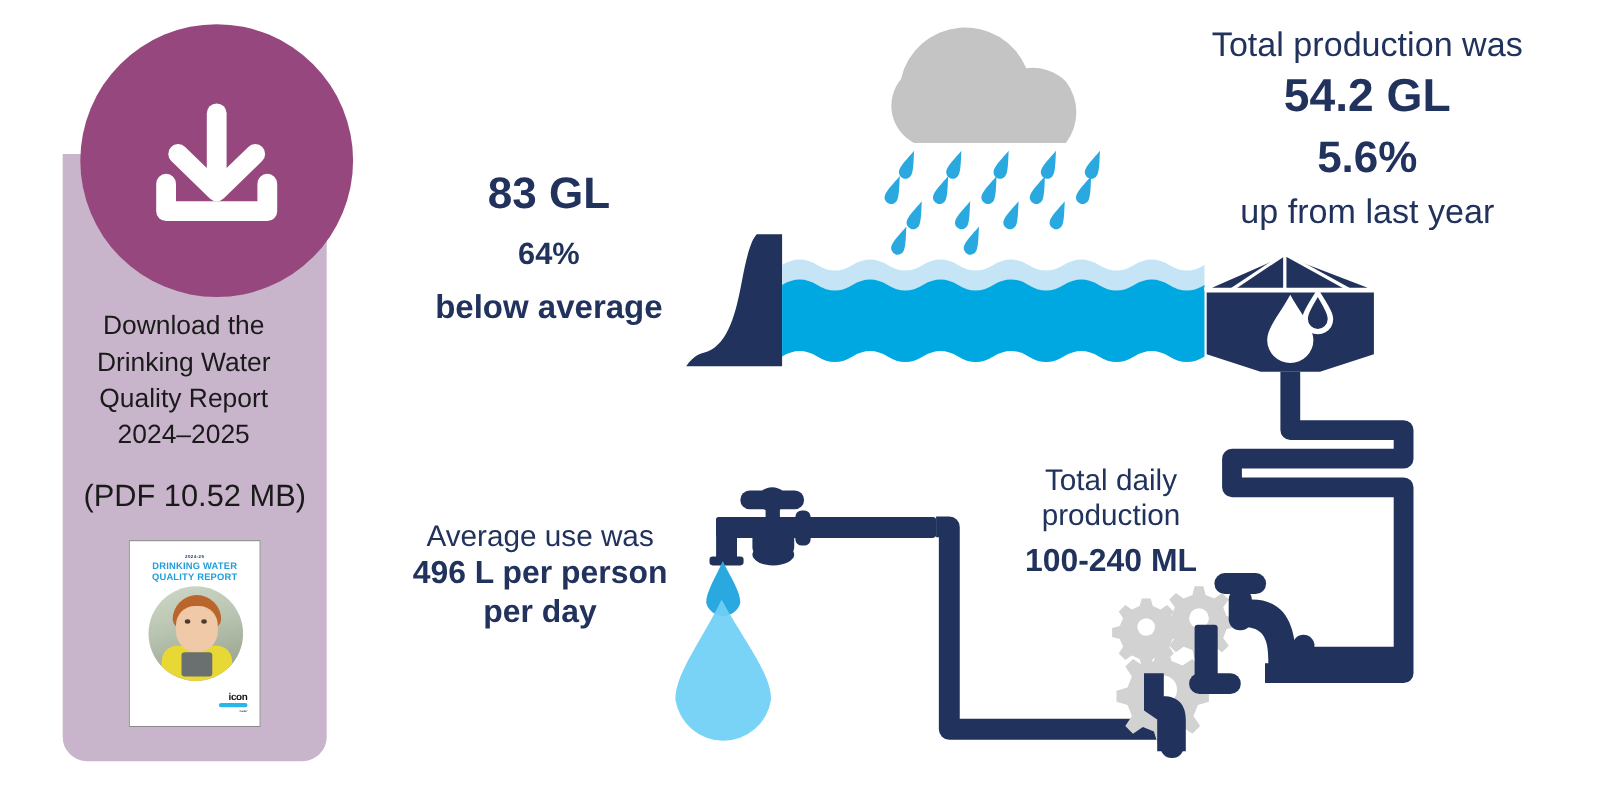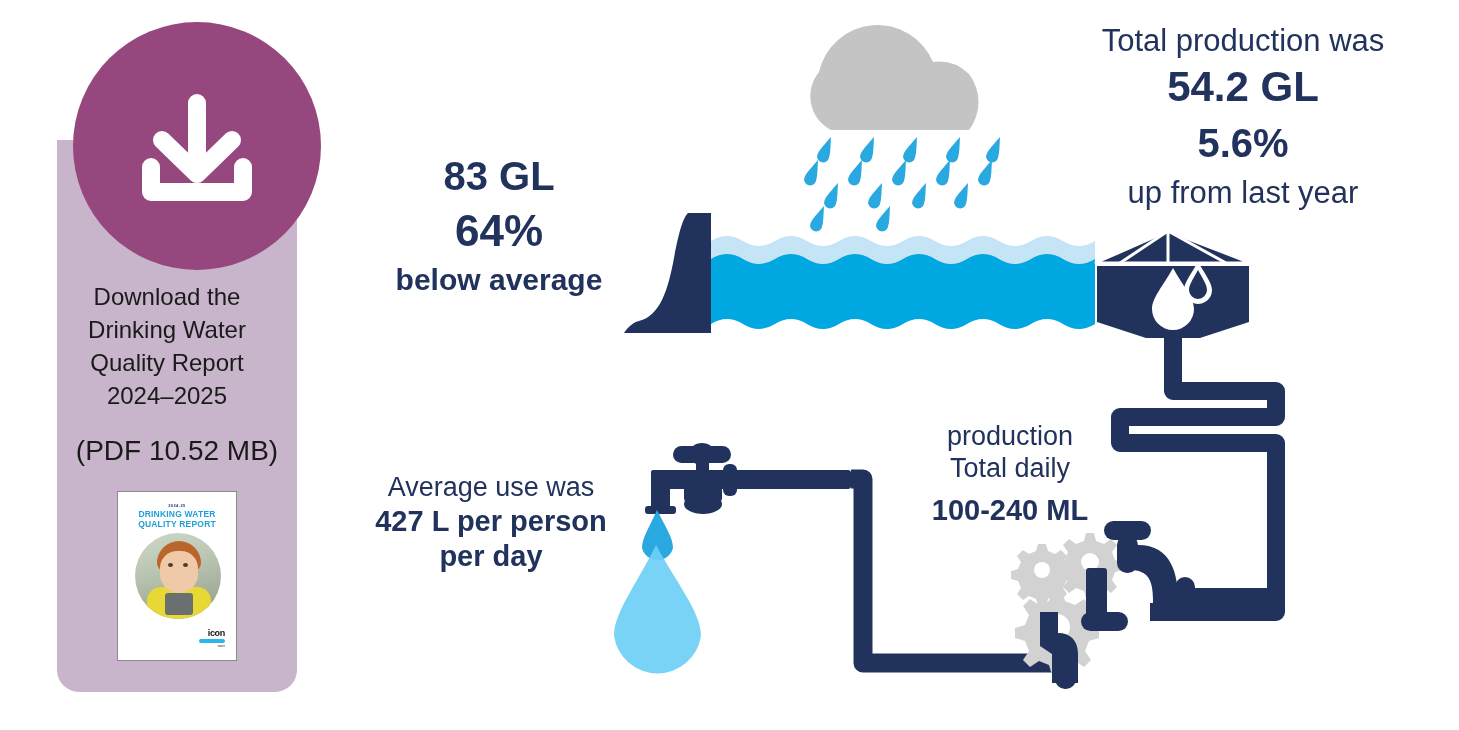"64%" #stat-inflow .l3 { font-size: 44px -> 28px }
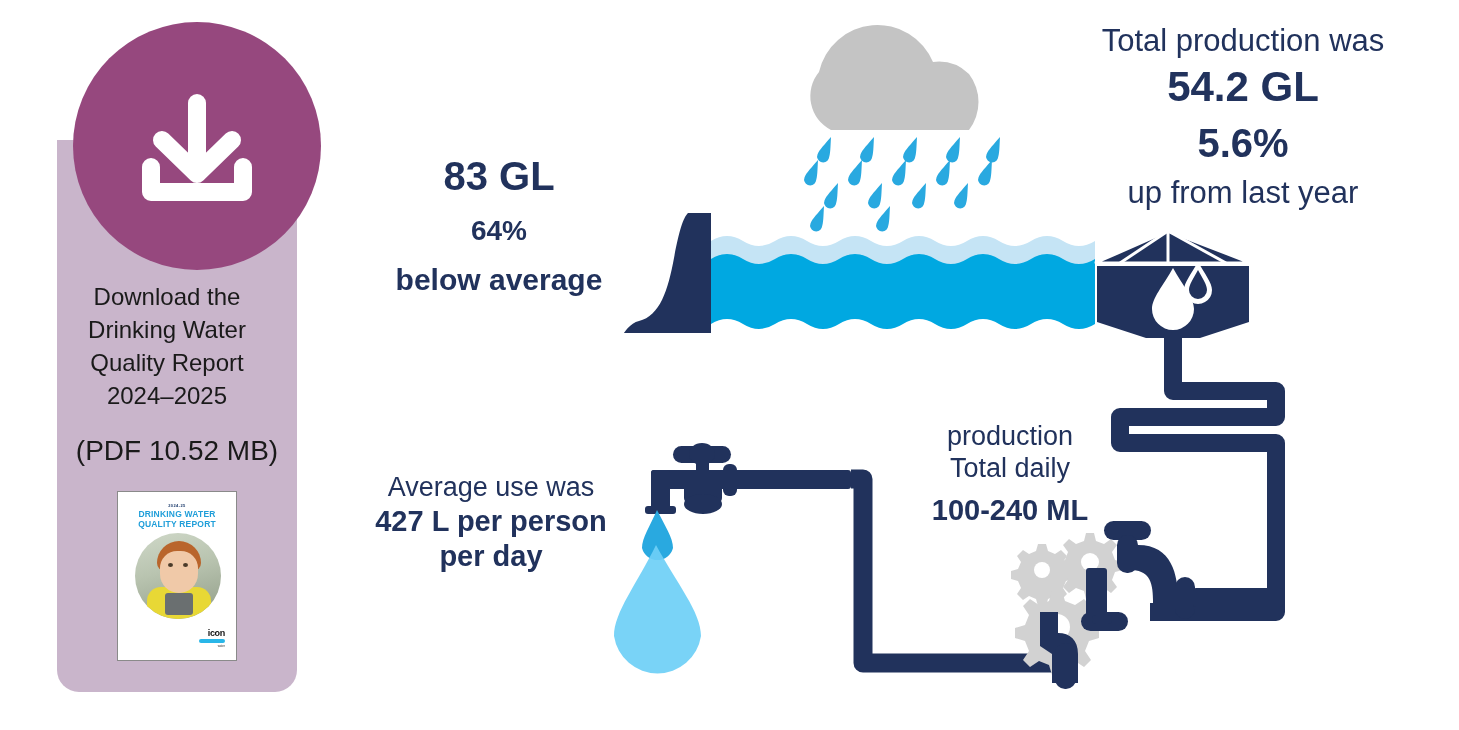"production" div.l1 { order: before "Total daily" -> after "Total daily" }
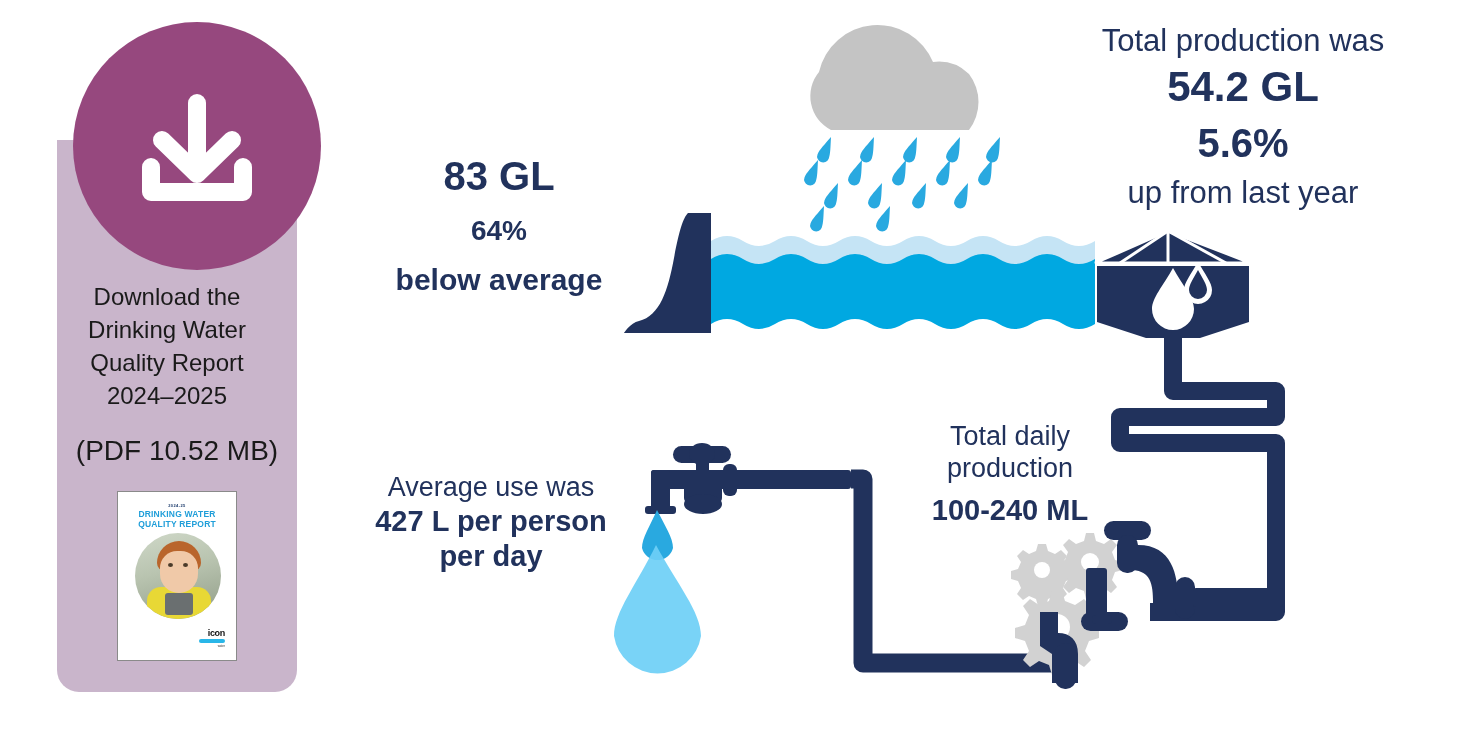"427 L per person" div.l2 { text: 427 -> 496 }
